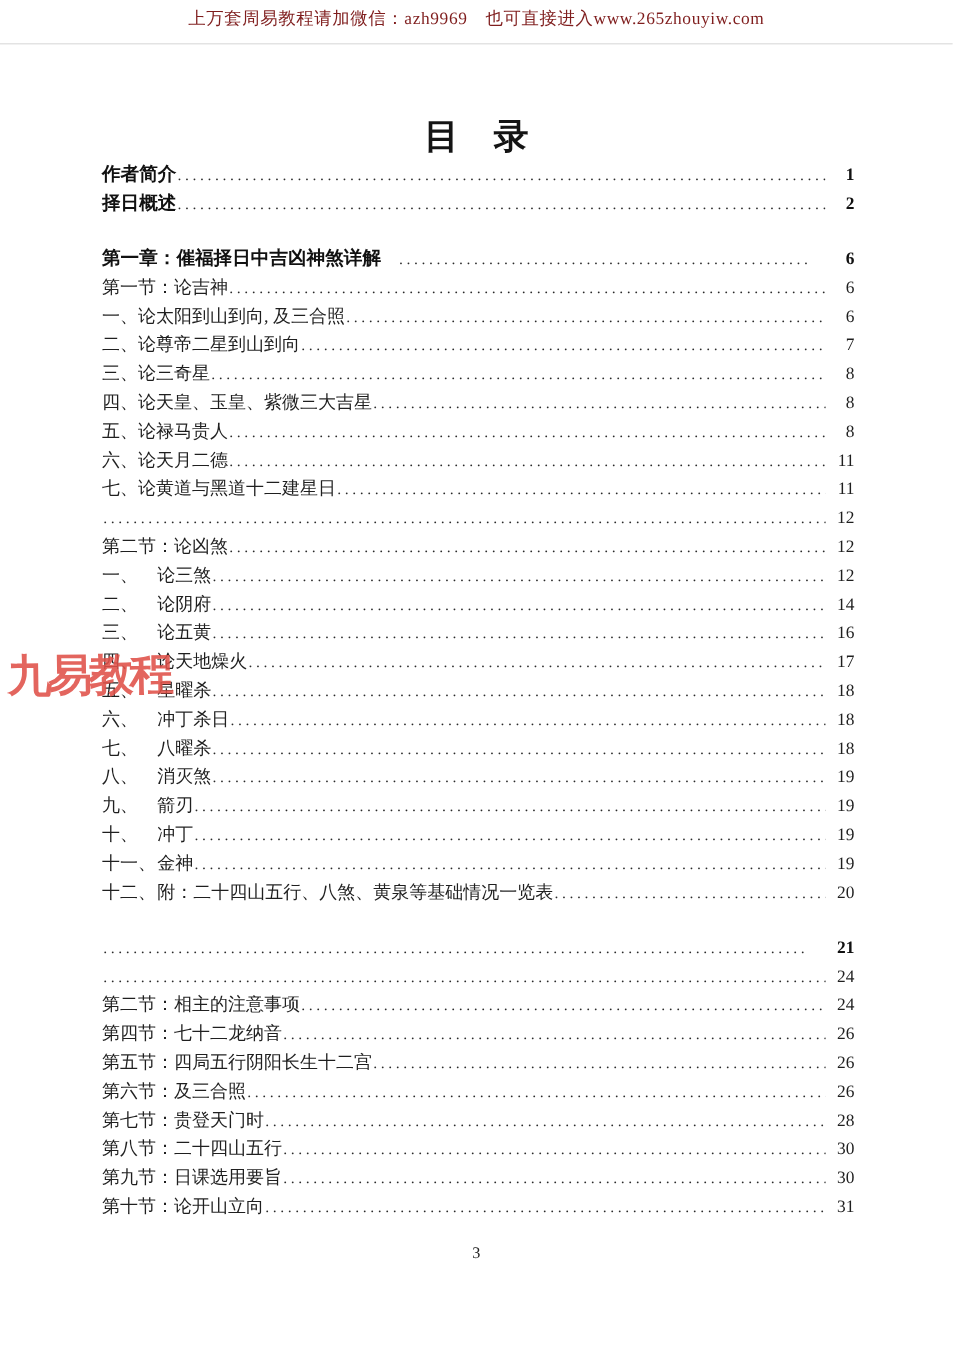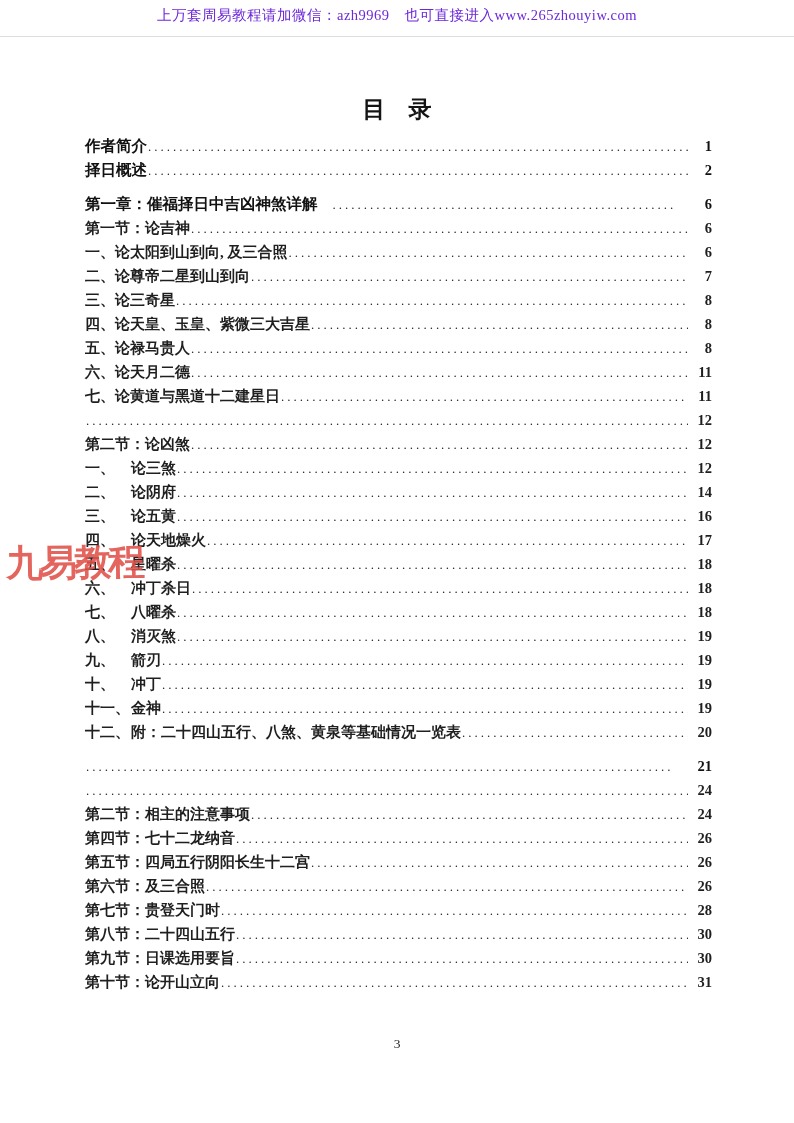"上万套周易教程请加微信：azh9969" .promo { color: #6d28d9 -> #7f1d1d }
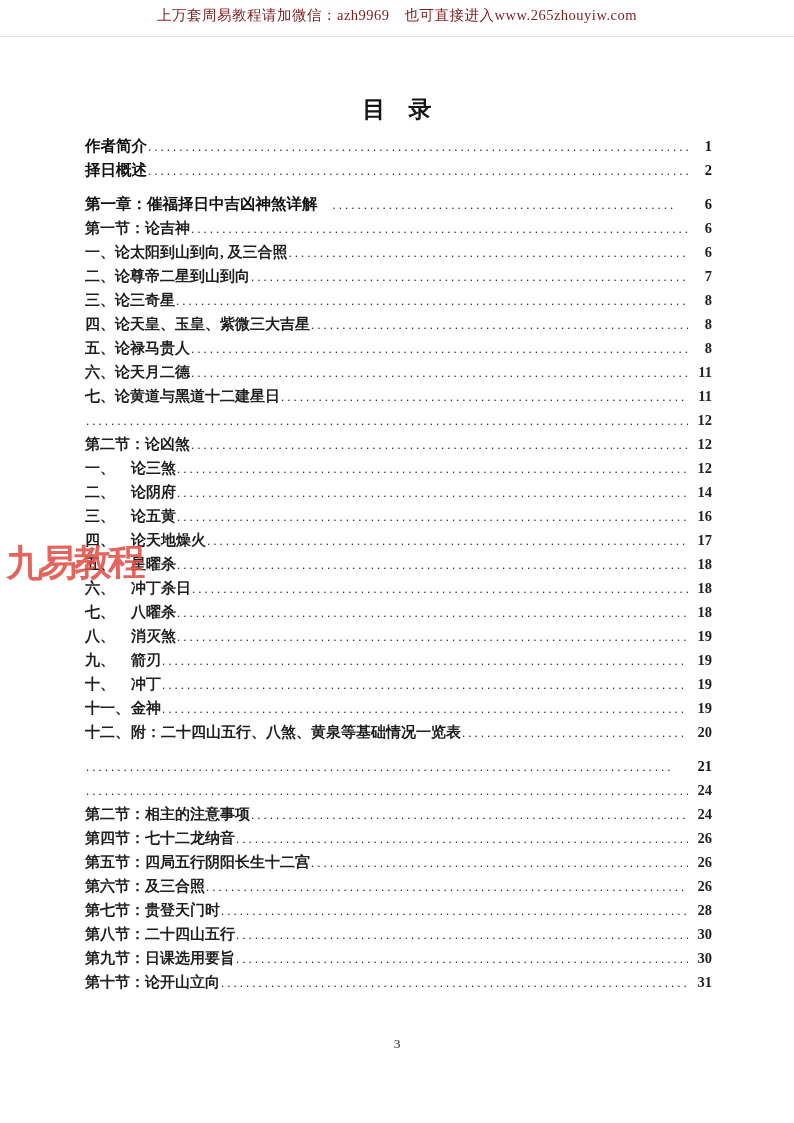"目 录" .doc-title { font-size: 23px -> 29px }
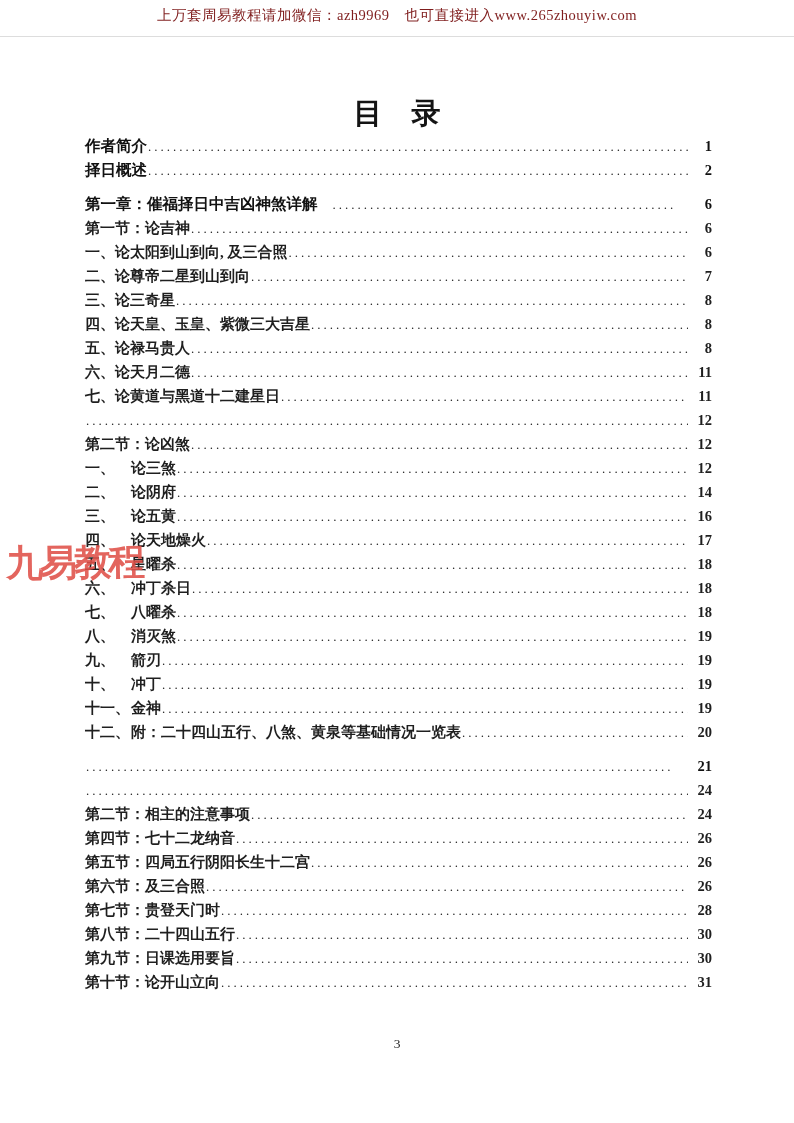"第一章：催福择日中吉凶神煞详解" .toc-row.gap { margin-top: 10px -> 22px }
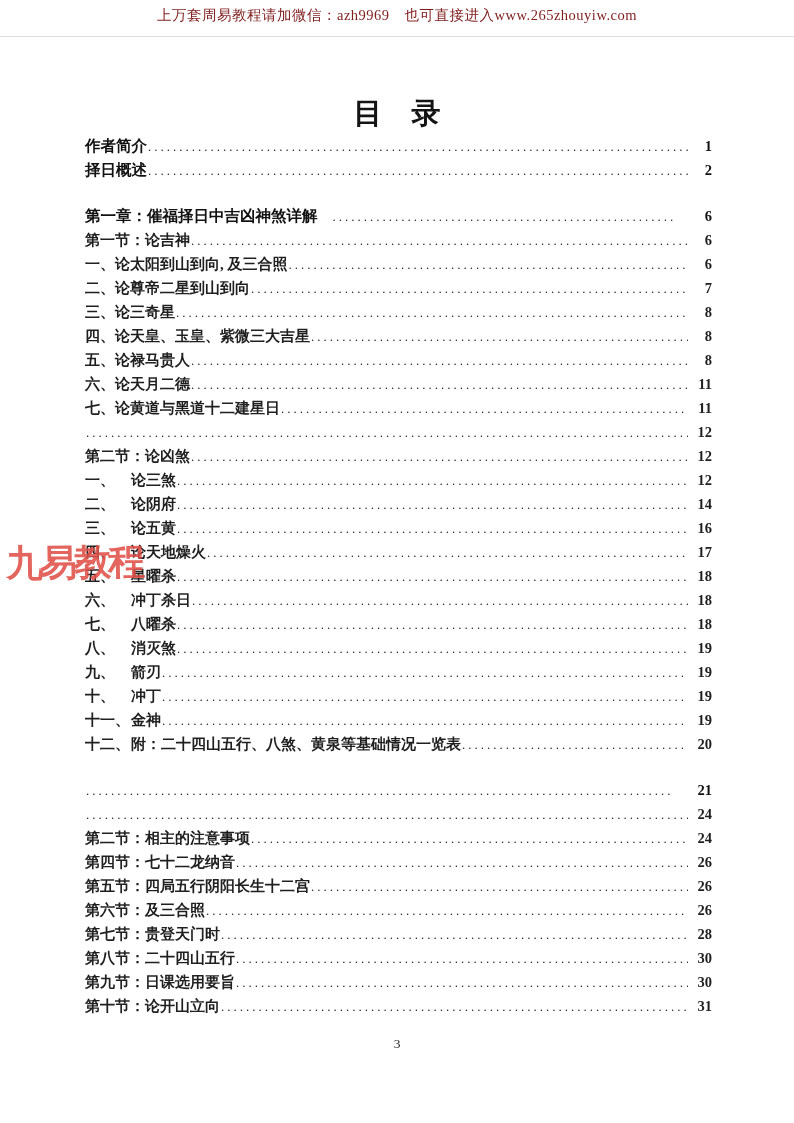"第一节：论吉神" .toc-row { font-weight: bold -> none }
